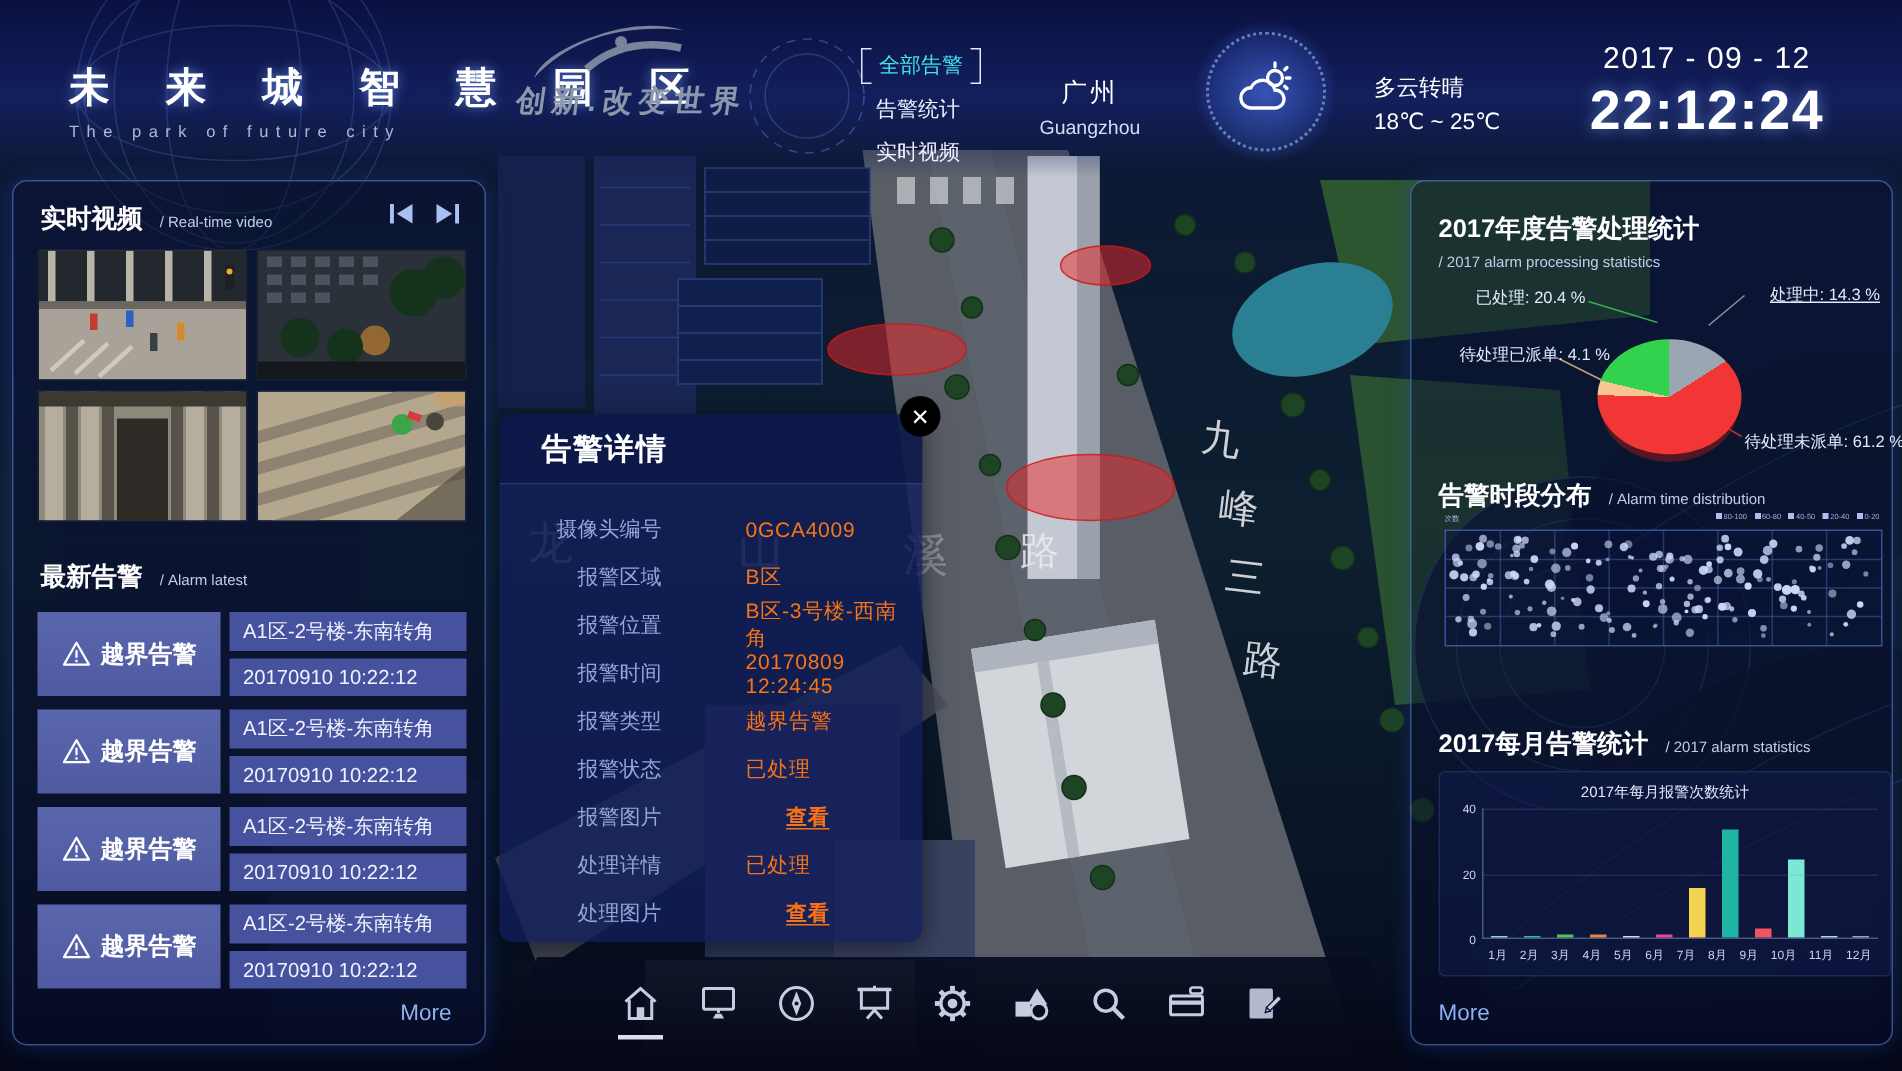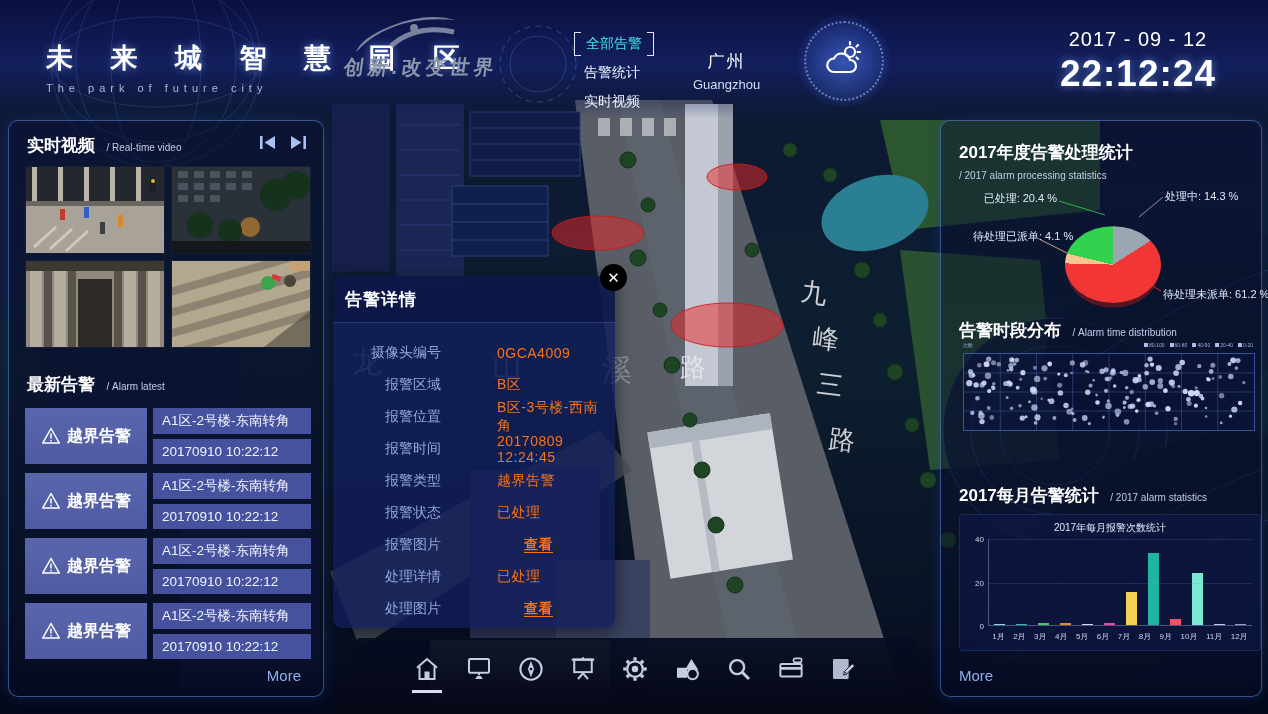"多云转晴" div { html: none -> <div> <div>多云转晴</div> <div>18℃ ~ 25℃</div> </div> }
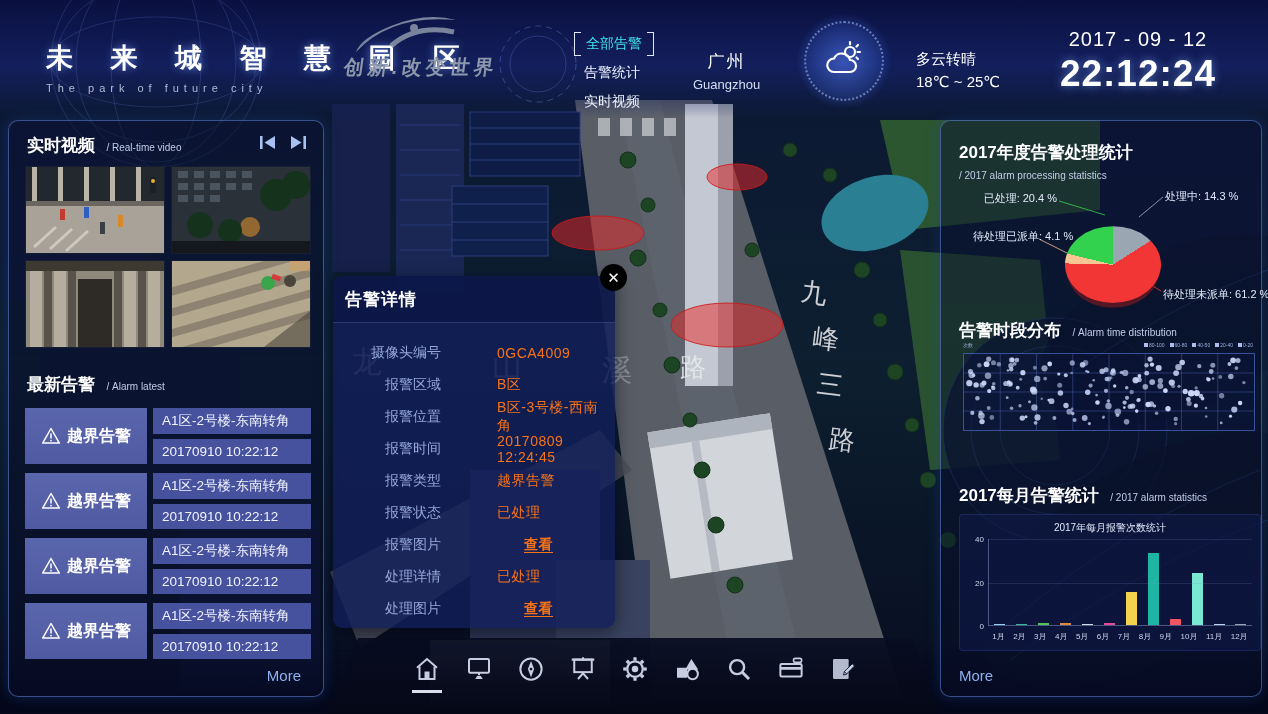"处理中: 14.3 %" .pl-tr { left: 224px -> 239px; text-decoration: none -> underline }
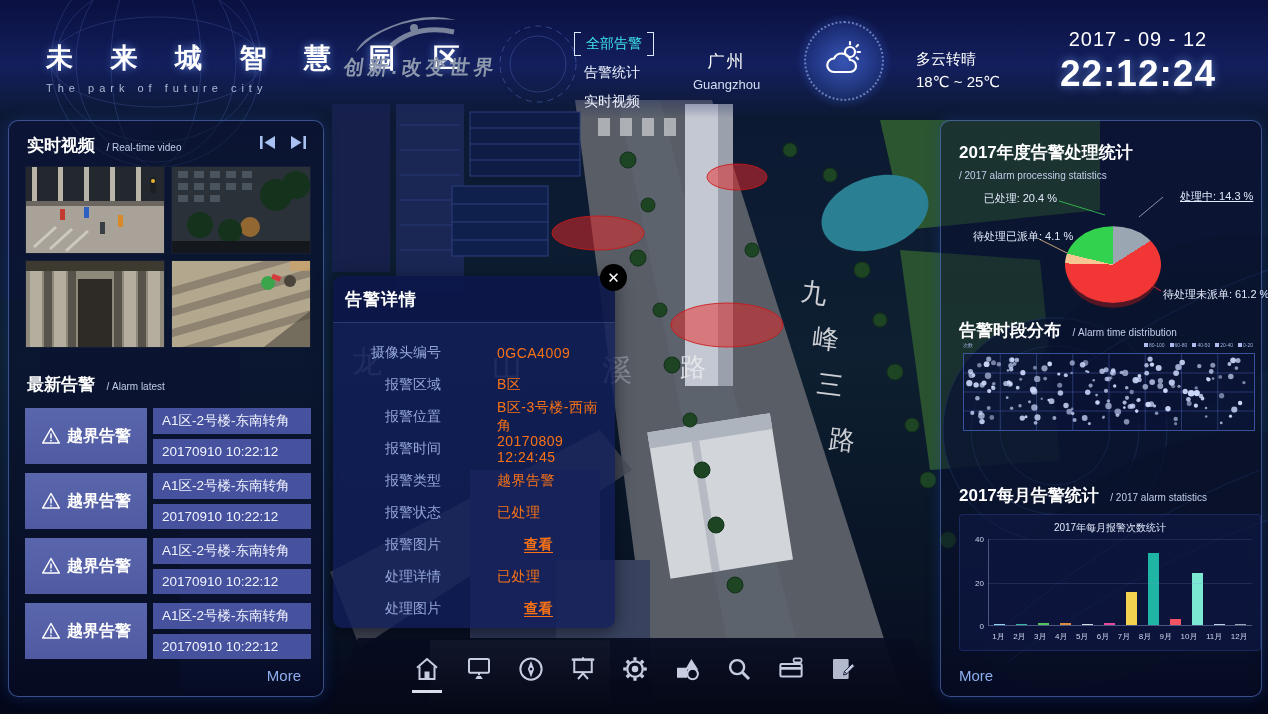"告警详情" #popup-head { font-size: 17px -> 20px; padding-left: 12px -> 28px }
